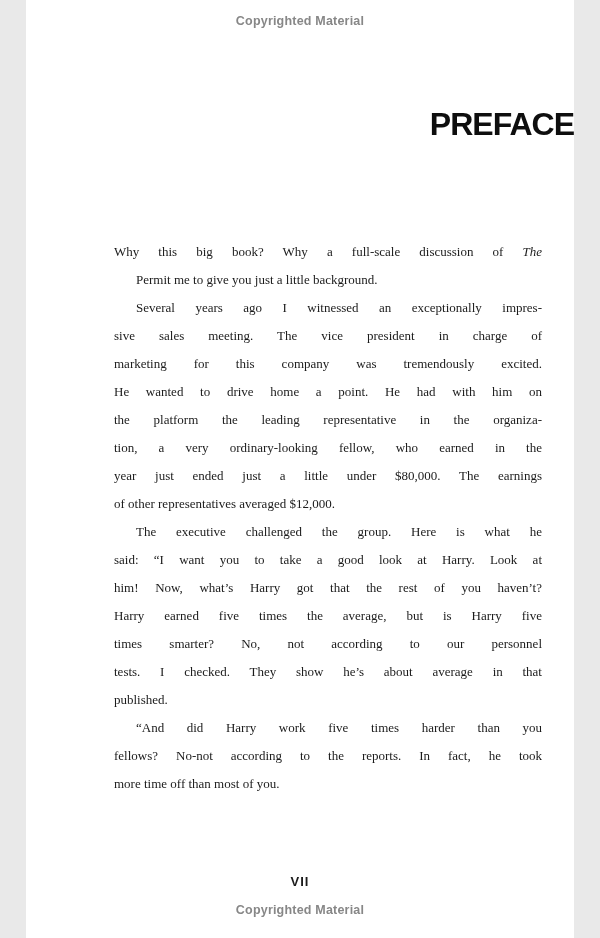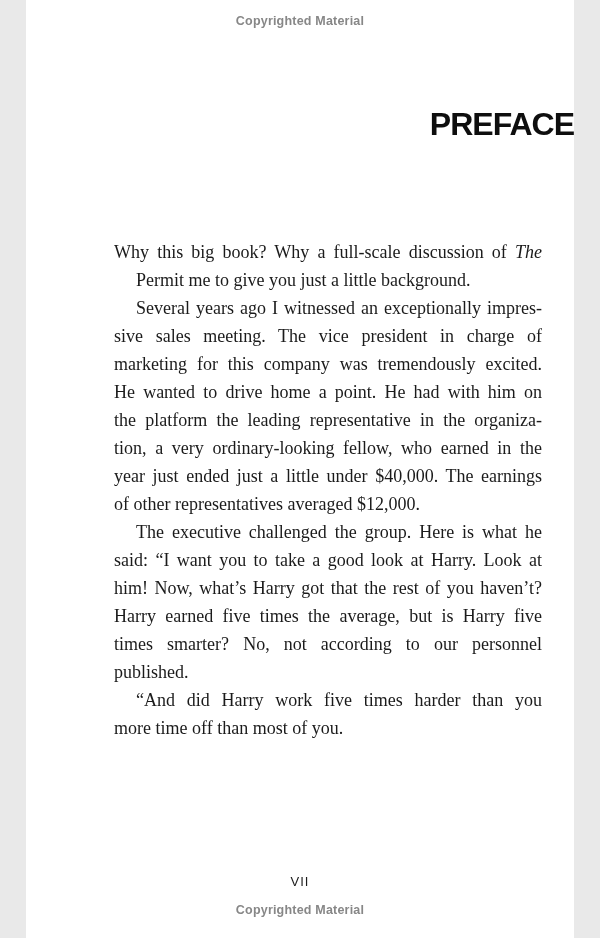"Why this big book? Why" .body-text { font-size: 18px -> 13px }
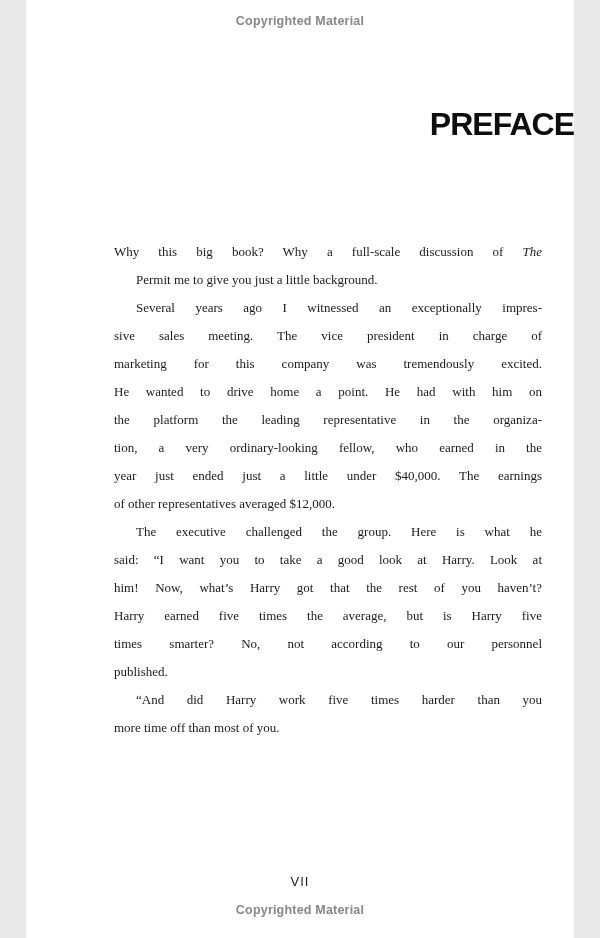"year just ended just a" span { text: $40,000 -> $80,000 }
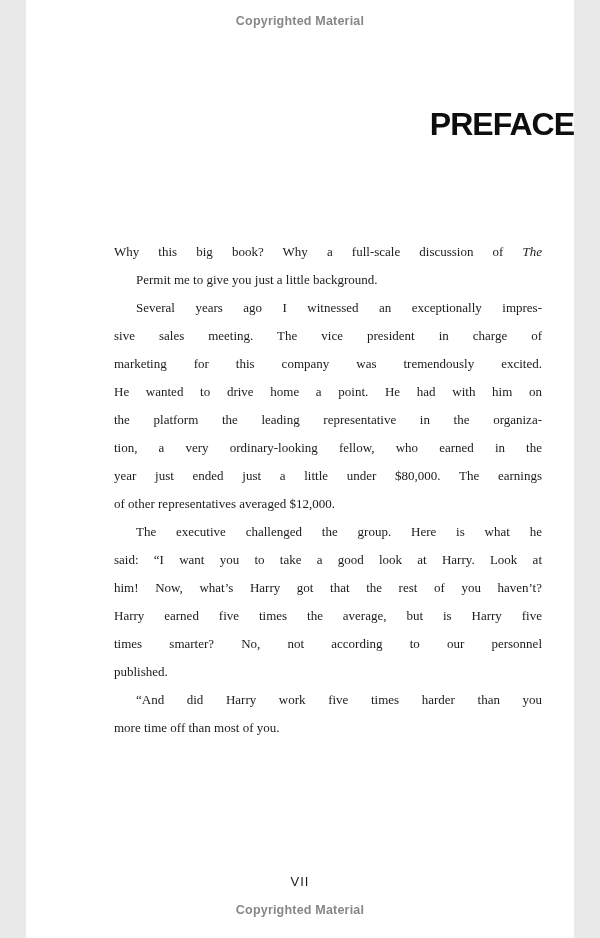"tests. I checked. They show" div.line { html: none -> <div><span>tests. I checked. They show he’s about average in that</span></div> }
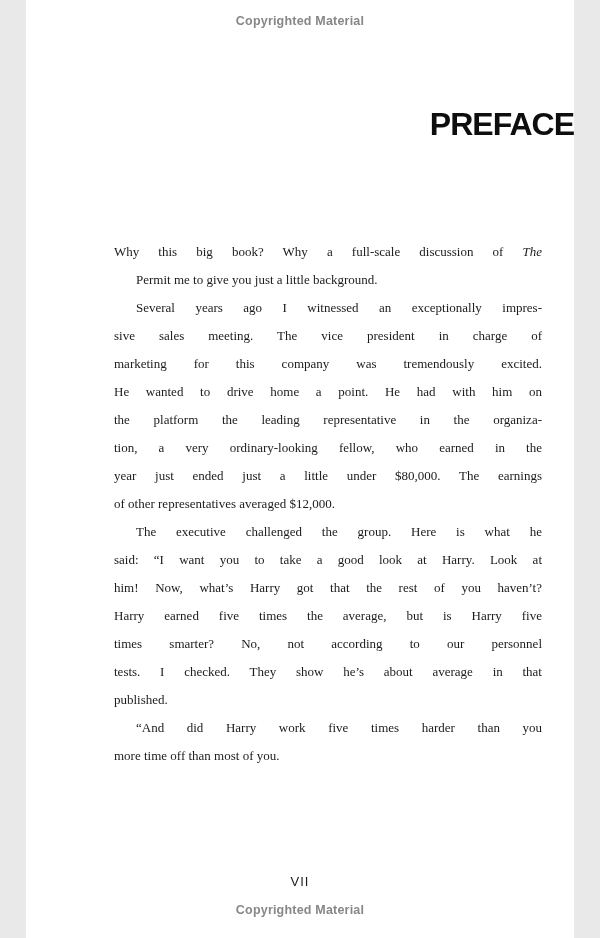"fellows? No-not according to the" div.line { html: none -> <div><span>fellows? No-not according to the reports. In fact, he took</span></div> }
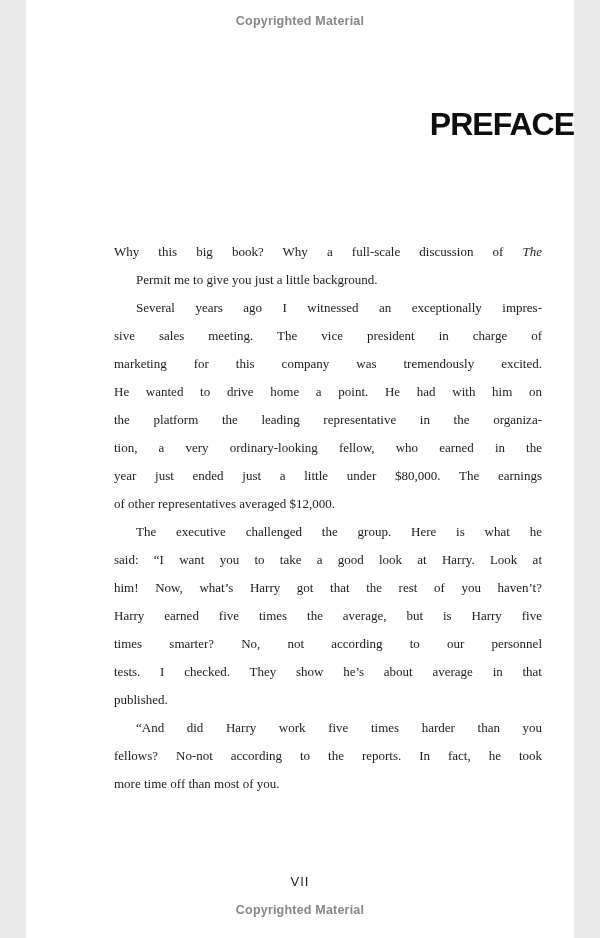"VII" .page-number { font-weight: 400 -> 700 }
